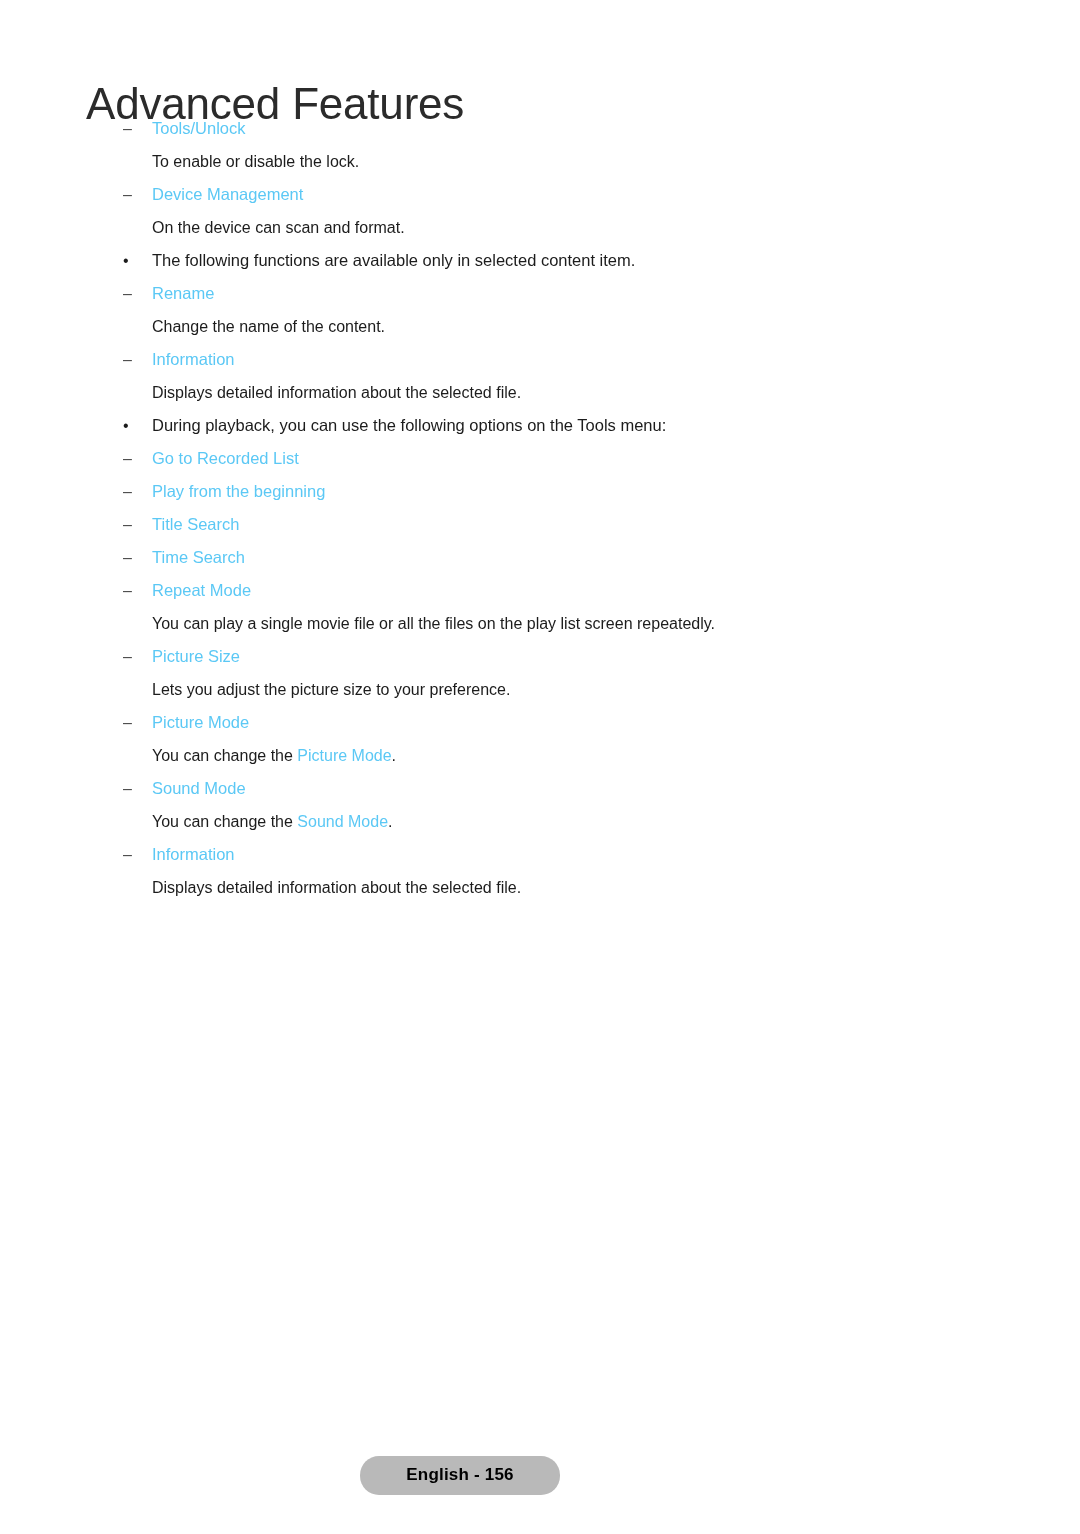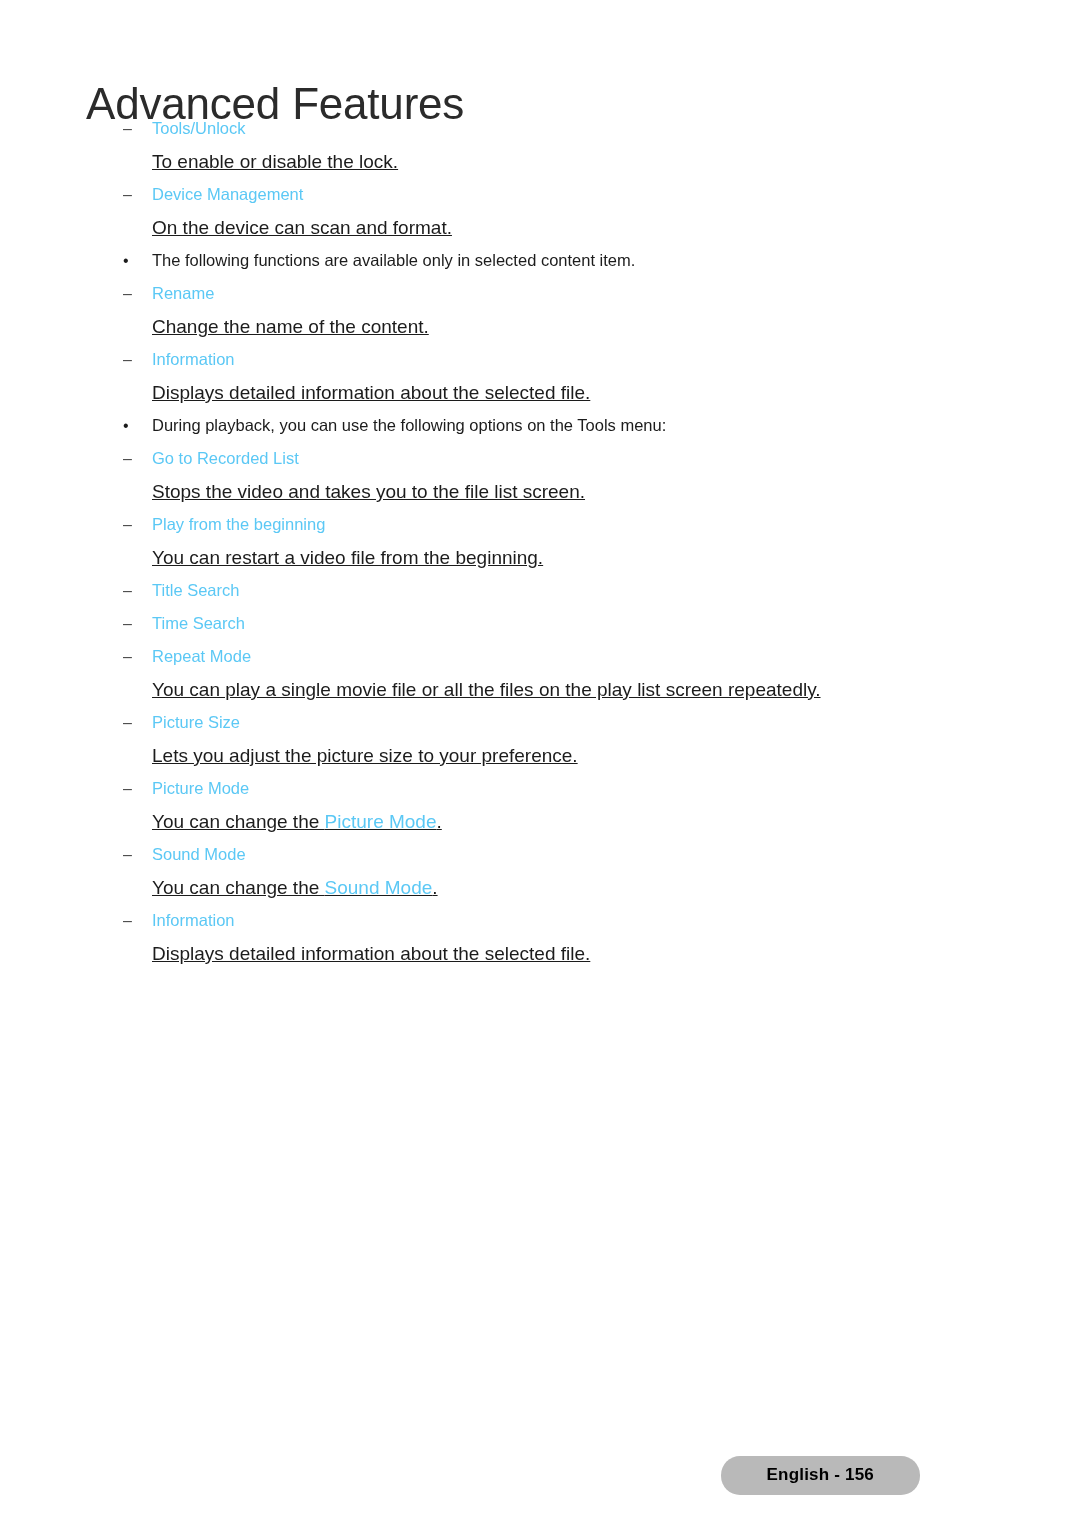"To enable or disable the" .desc { font-size: 19px -> 16px; text-decoration: underline -> none }
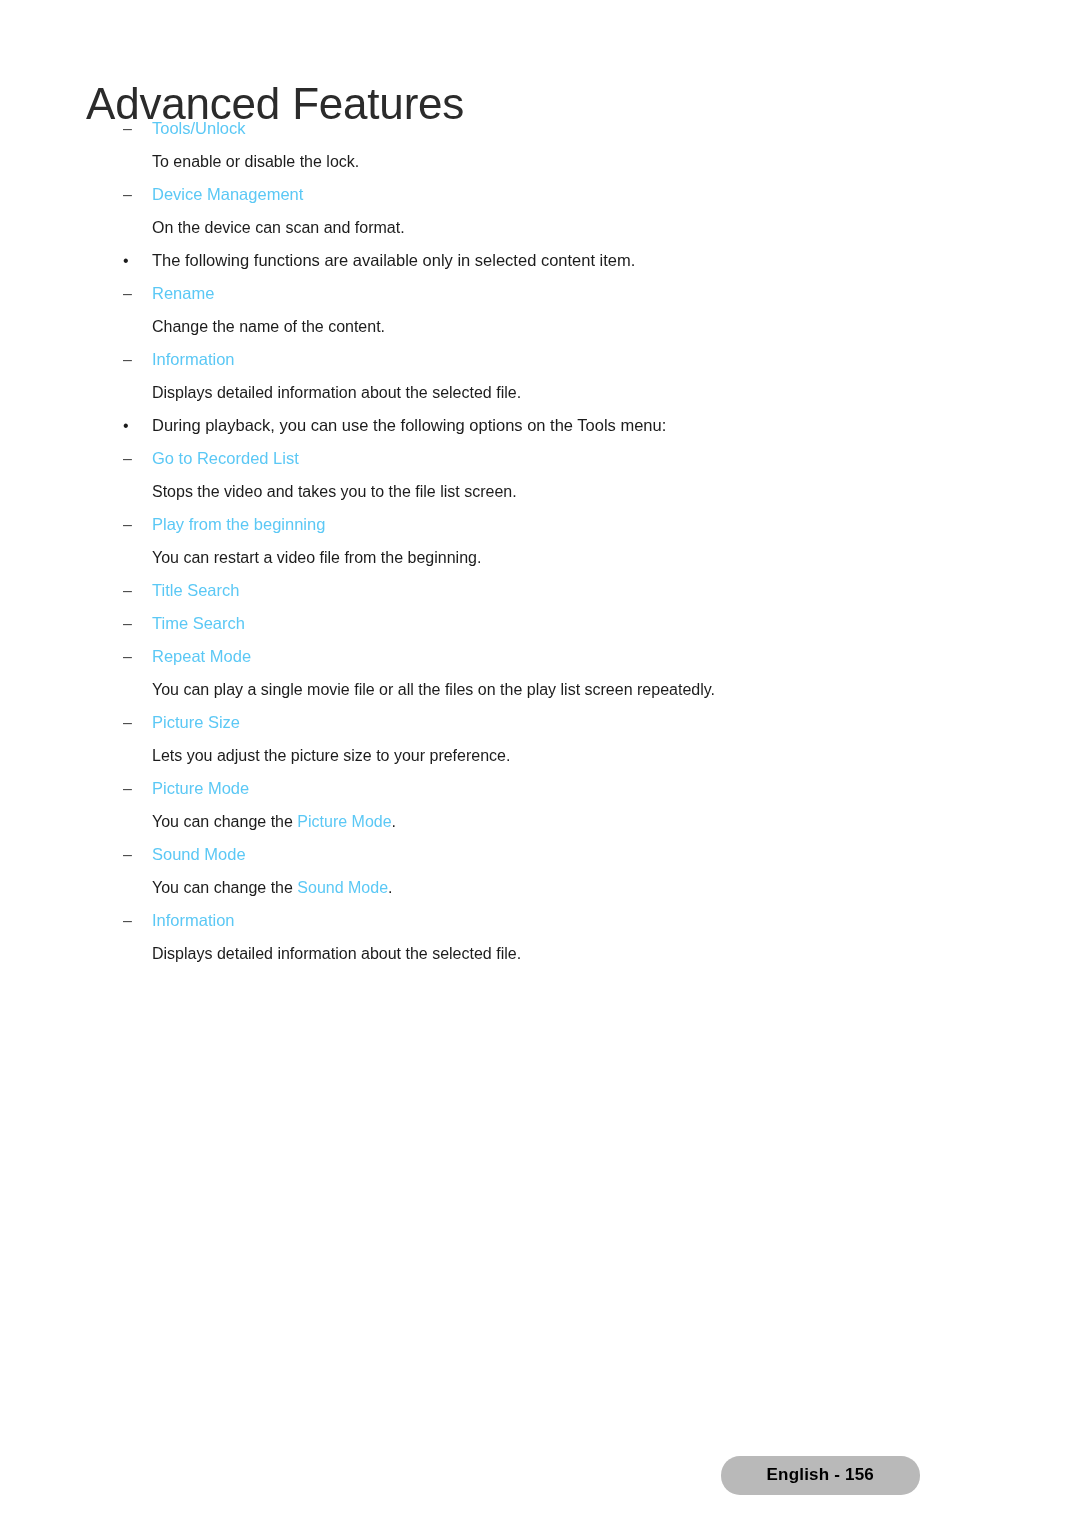"Stops the video and takes" div.desc { html: <div>Stops the video and takes you to the file list screen.</div> -> none }
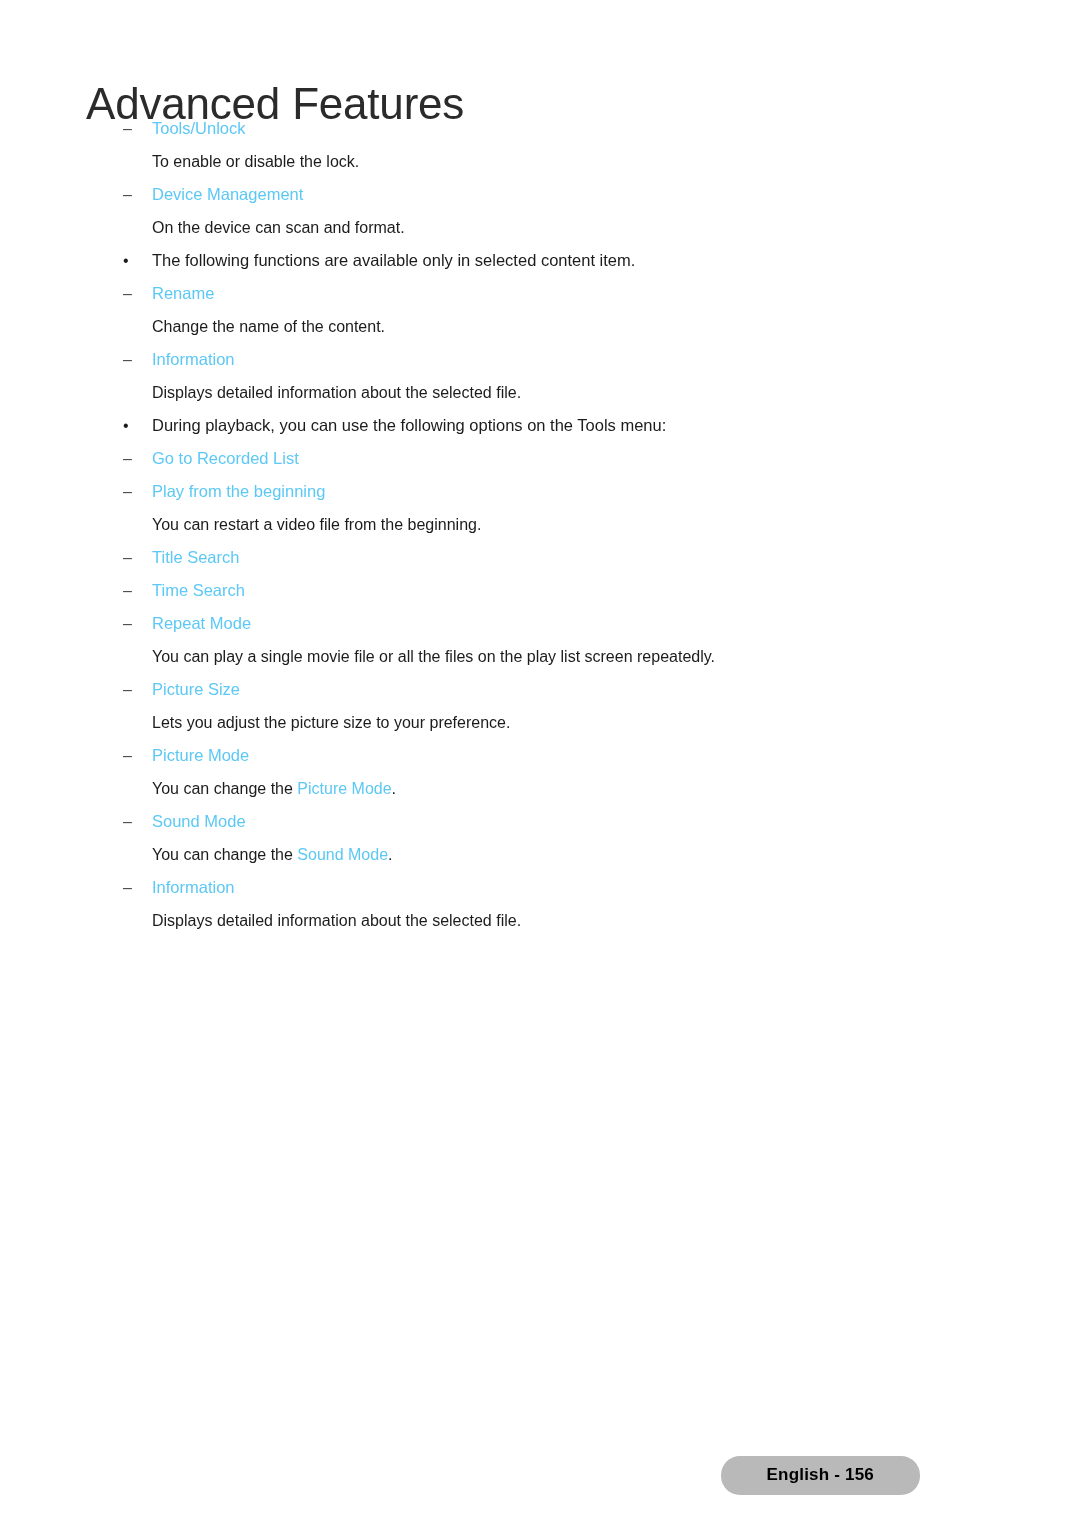"You can restart a video" div.desc { html: <div>You can restart a video file from the beginning.</div> -> none }
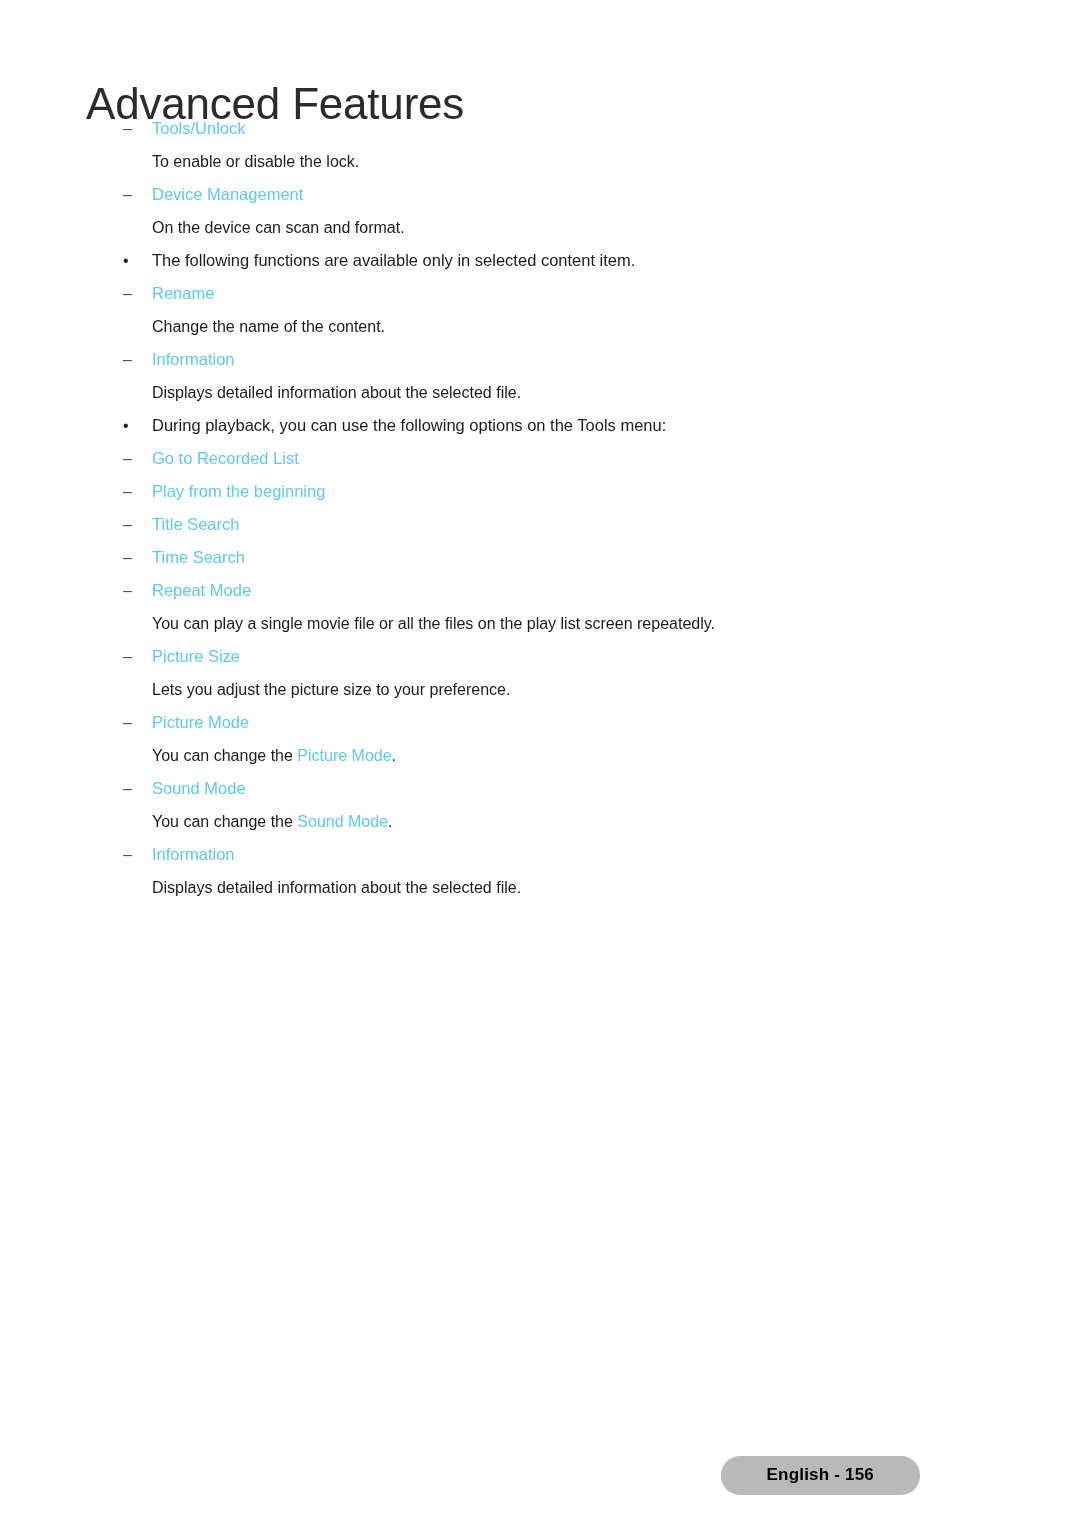"English - 156" .footer { text-align: right -> center }
